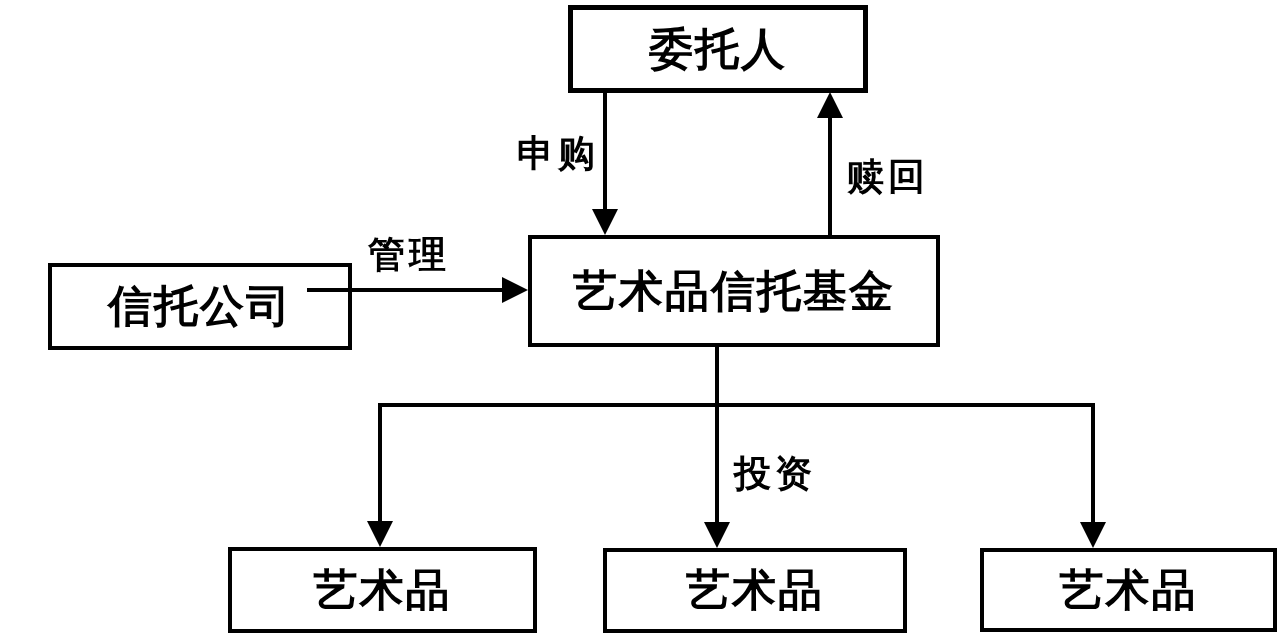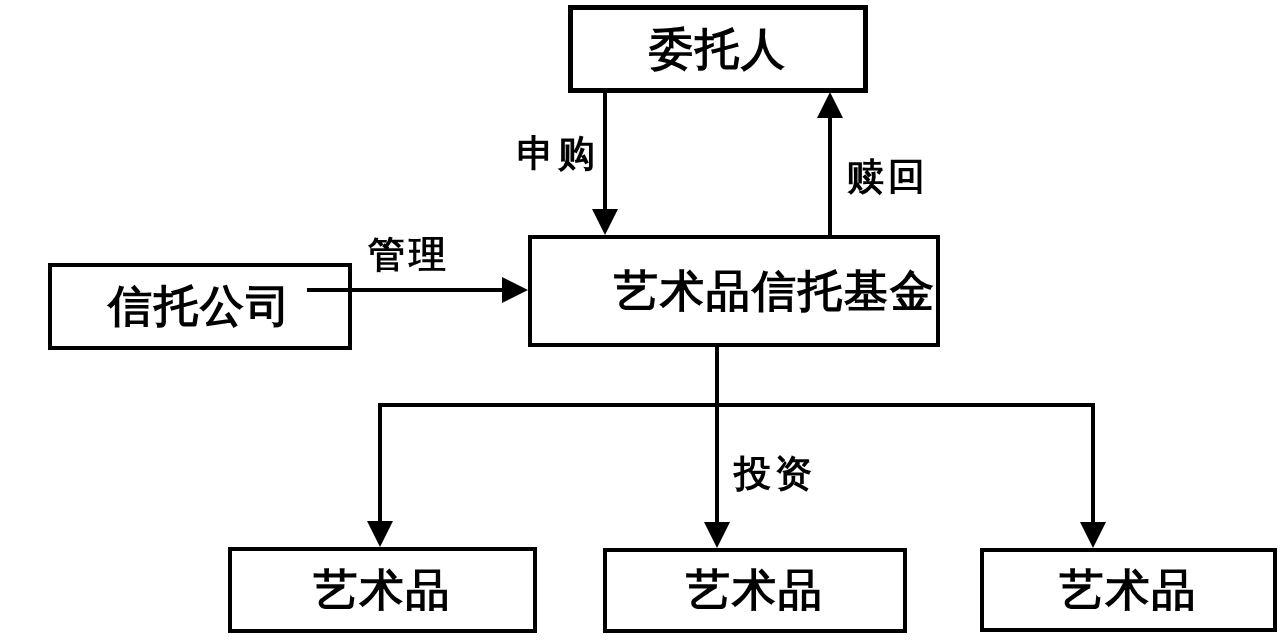"艺术品信托基金" .node--fund { justify-content: flex-end -> none }
